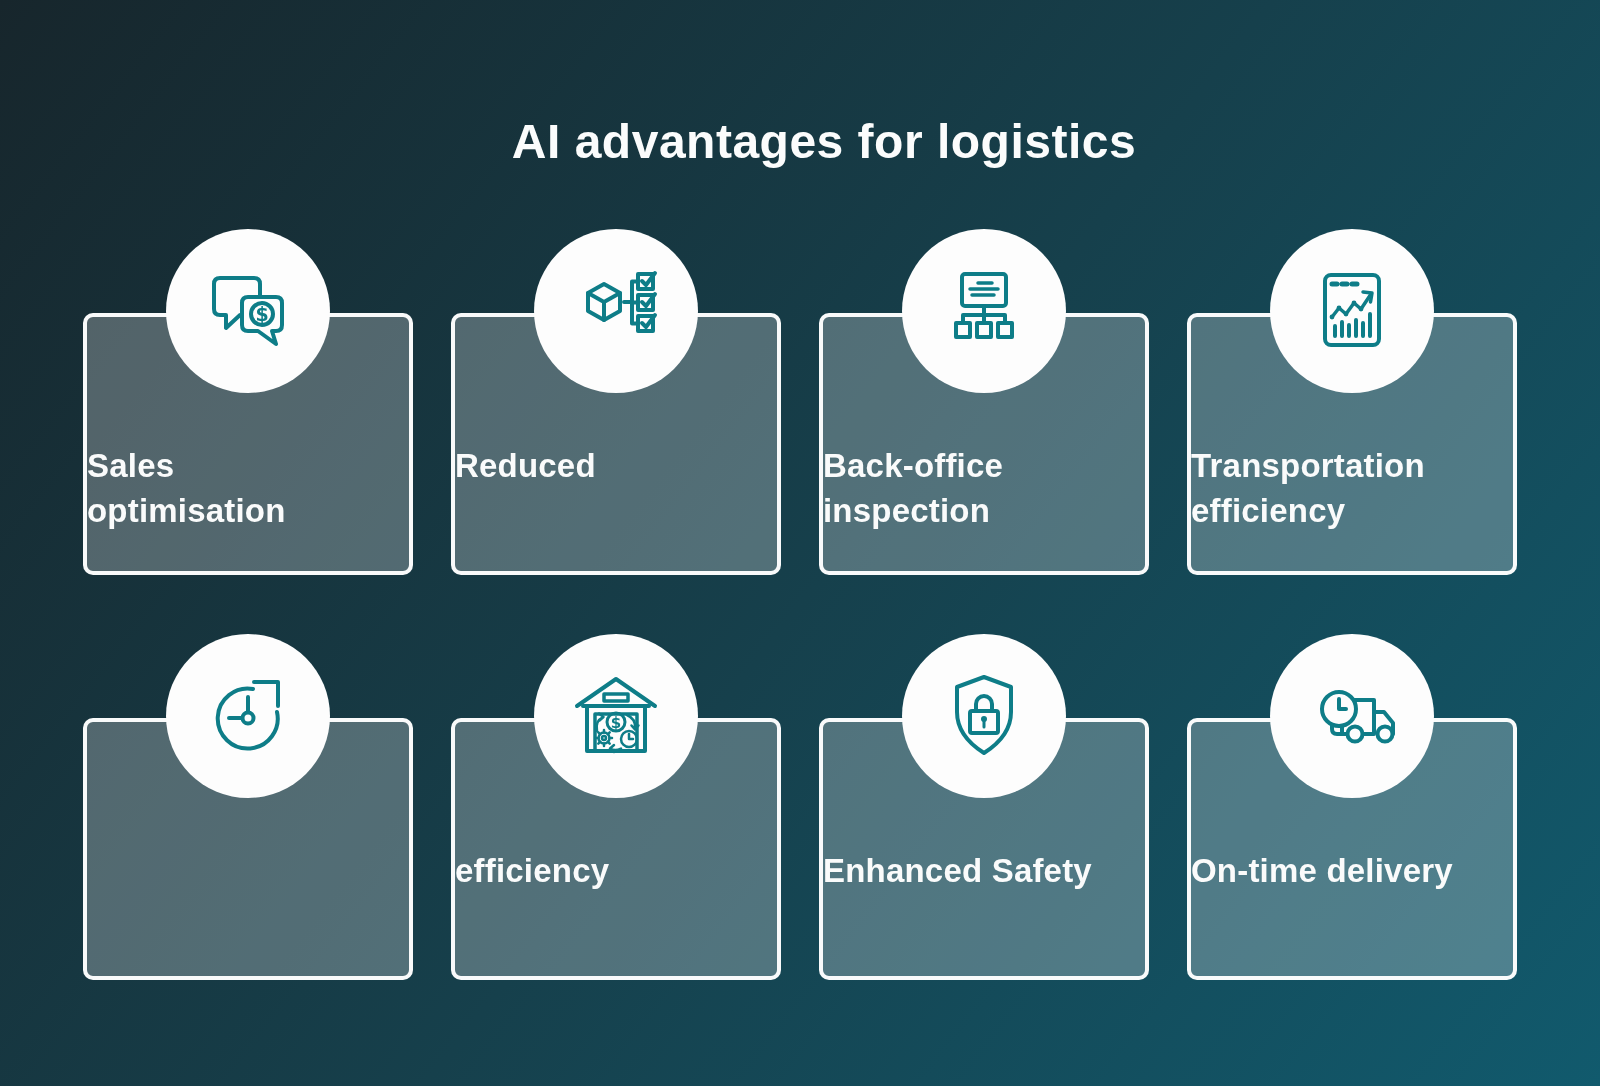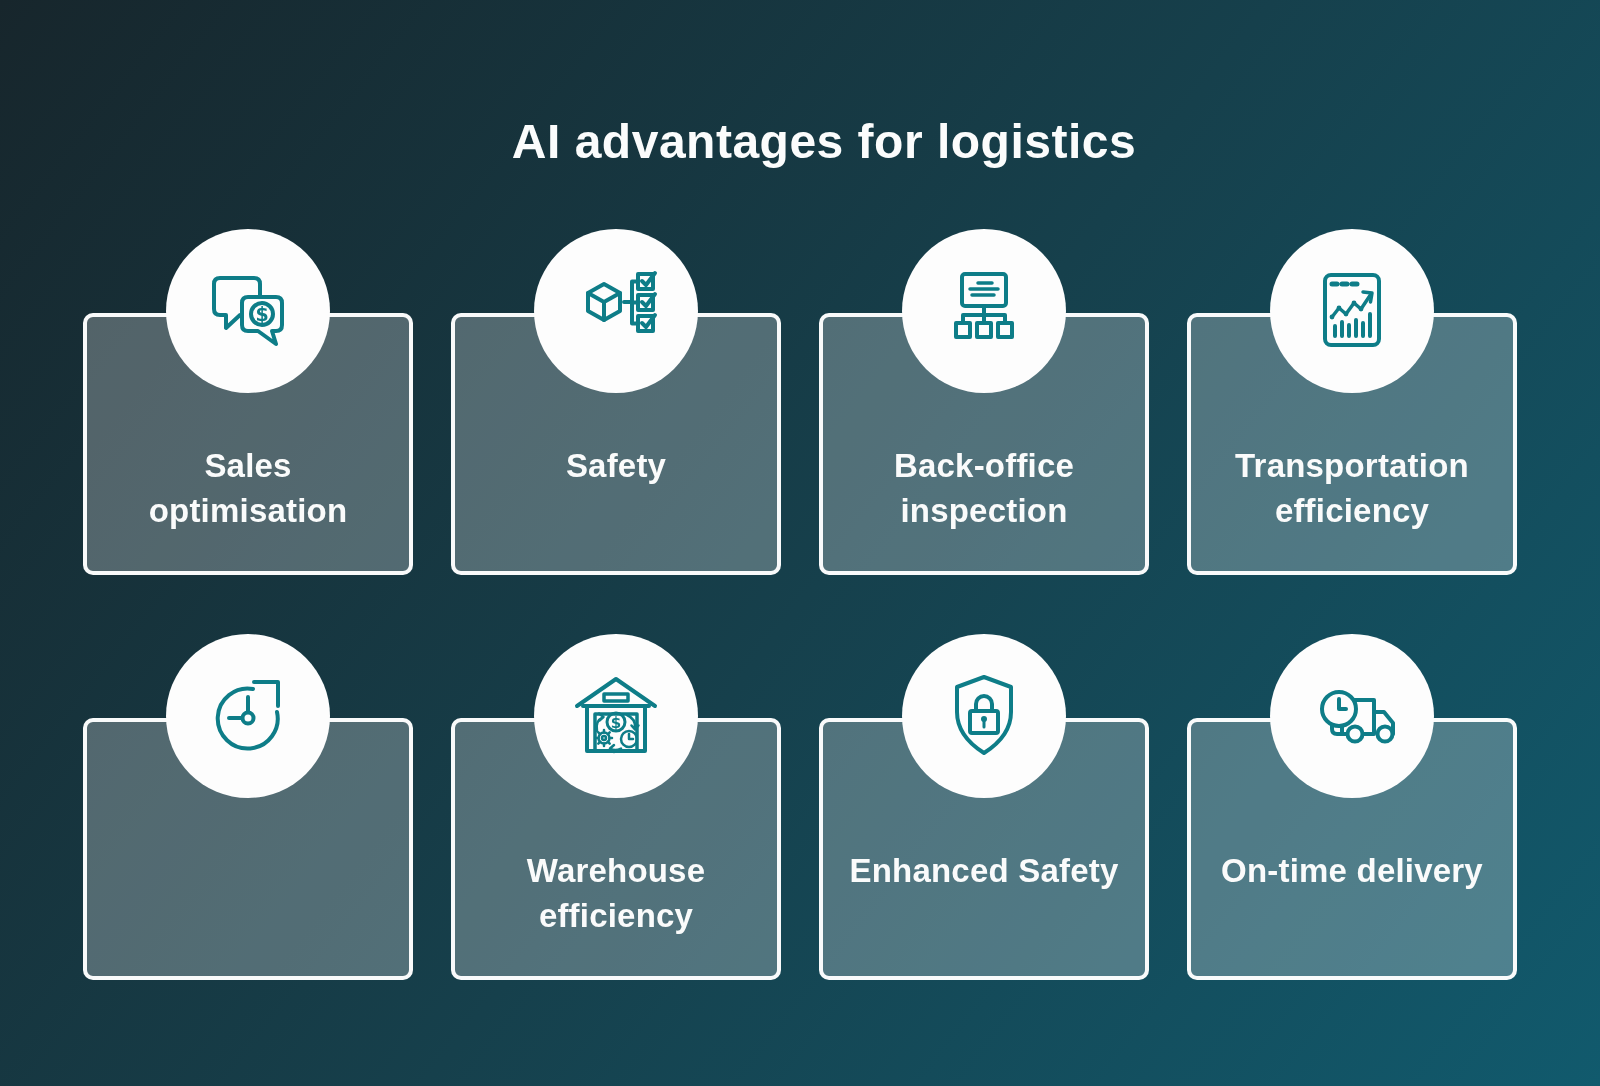"Sales" .label { text-align: center -> left }
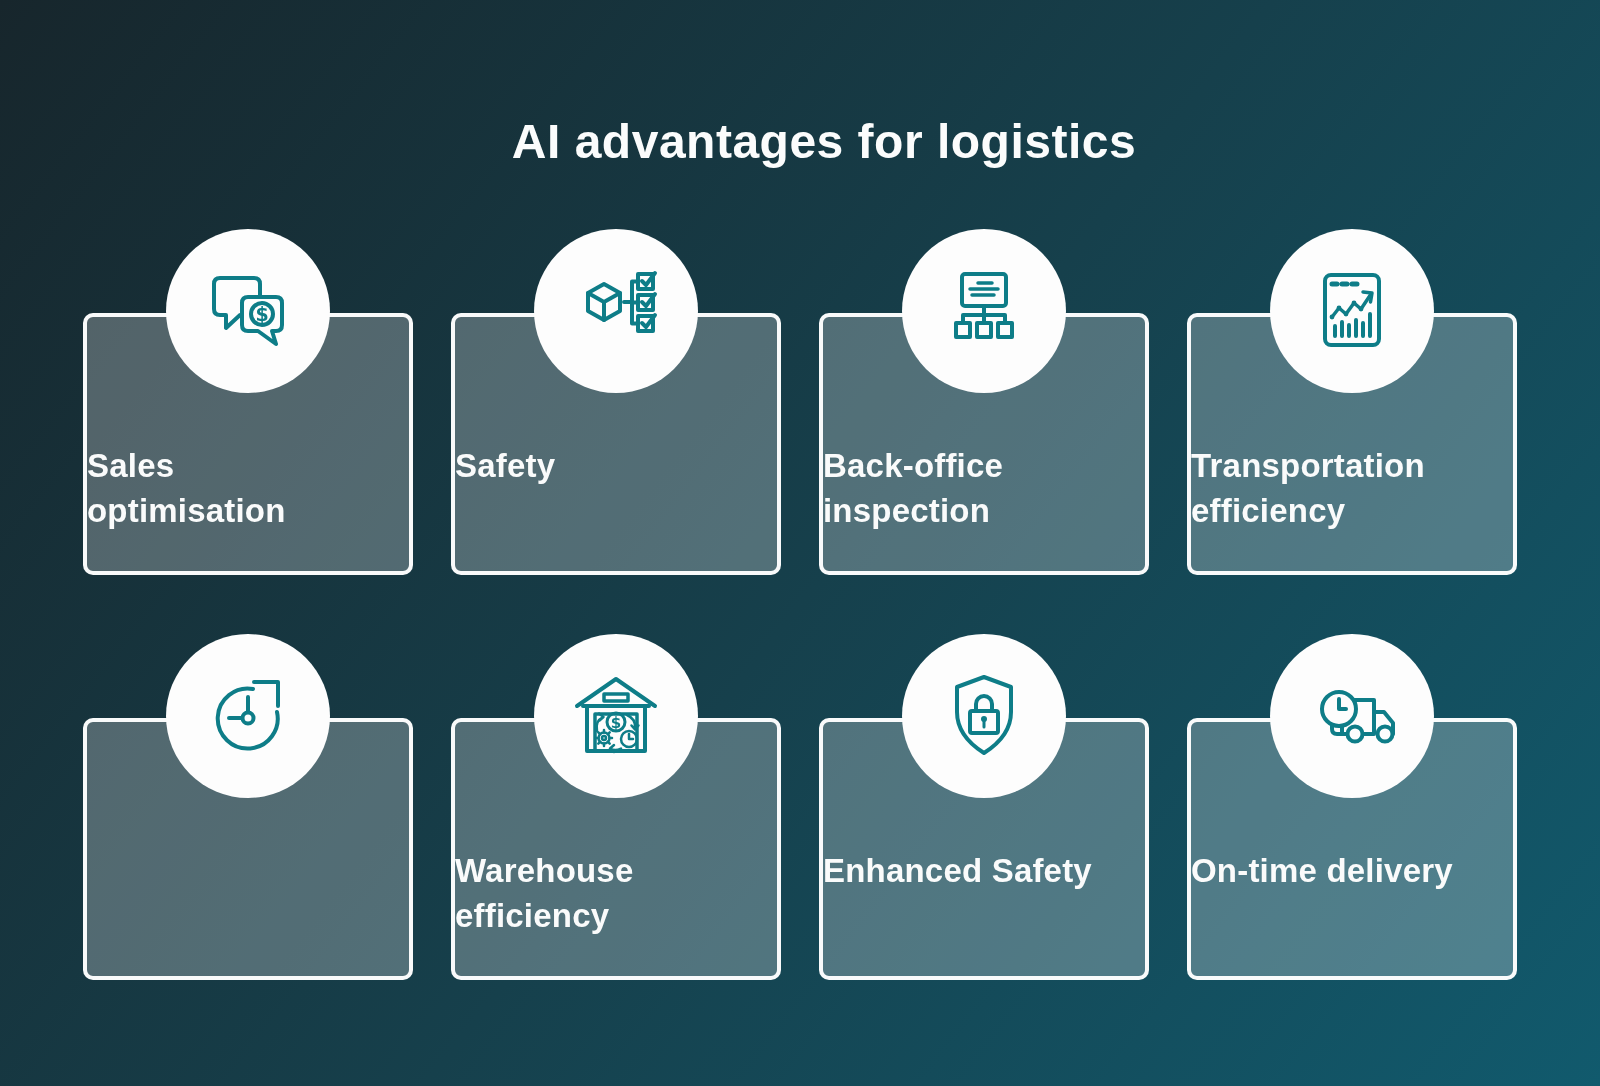"Safety" div { text: Safety -> Reduced }
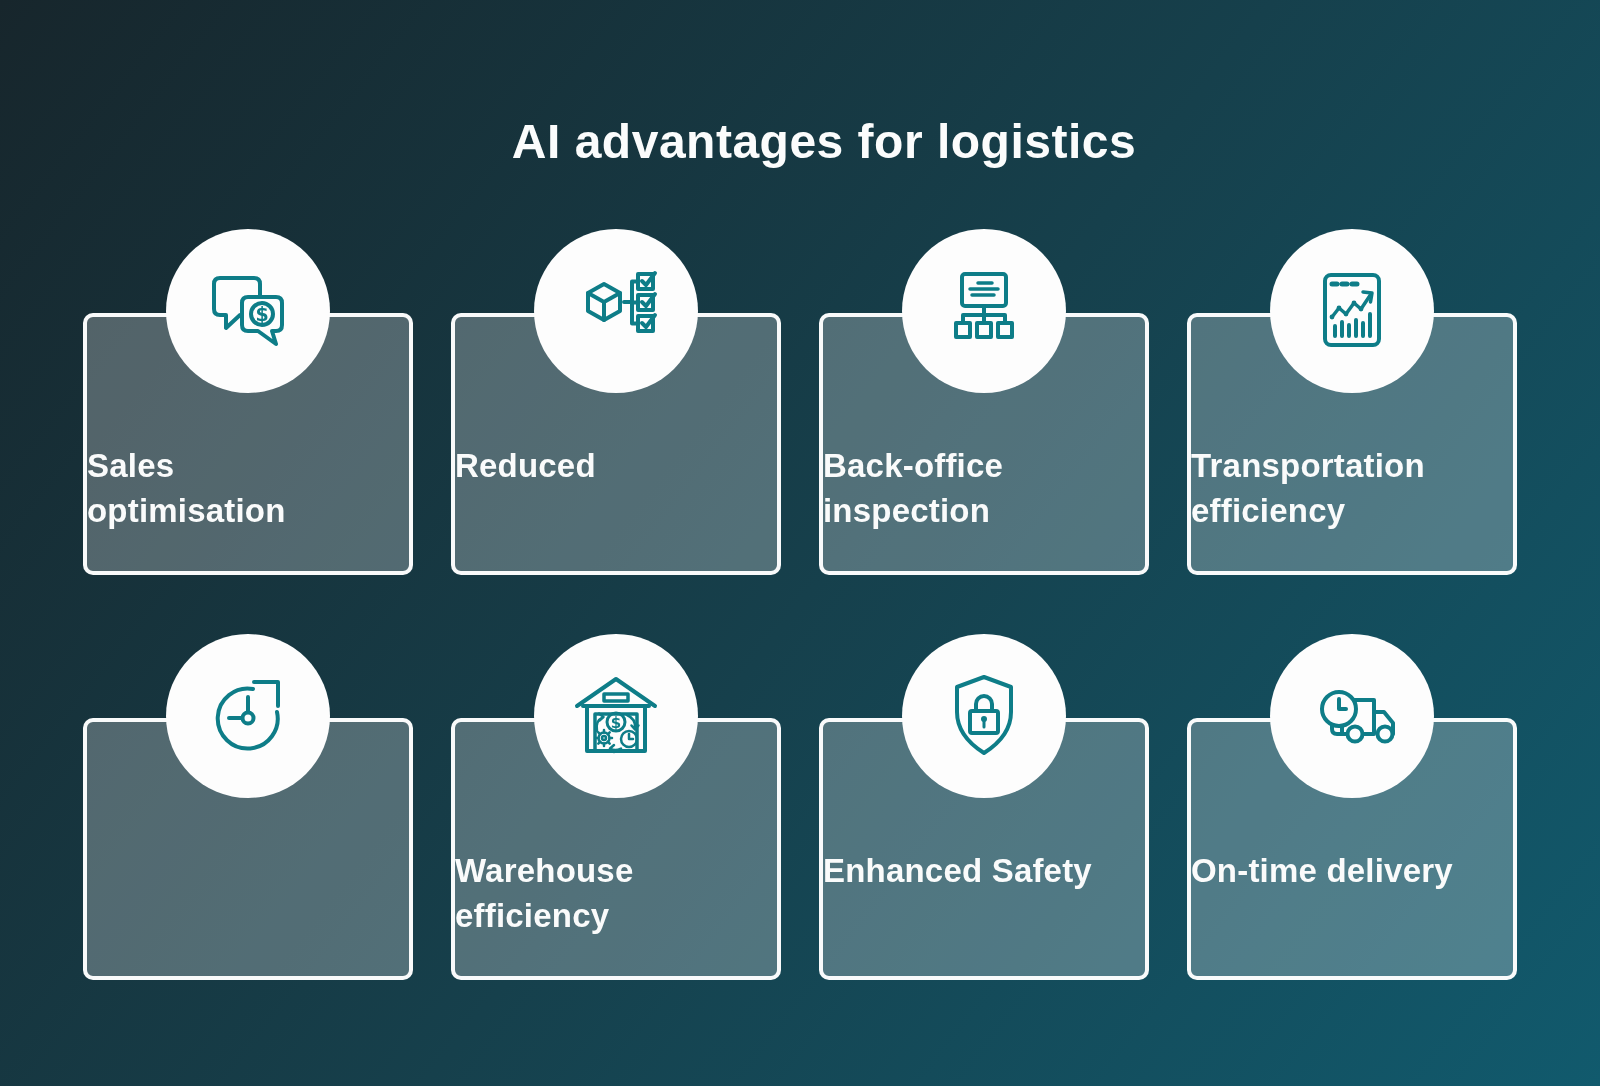"Warehouse" div { html: <div>Warehouse</div> -> none }
